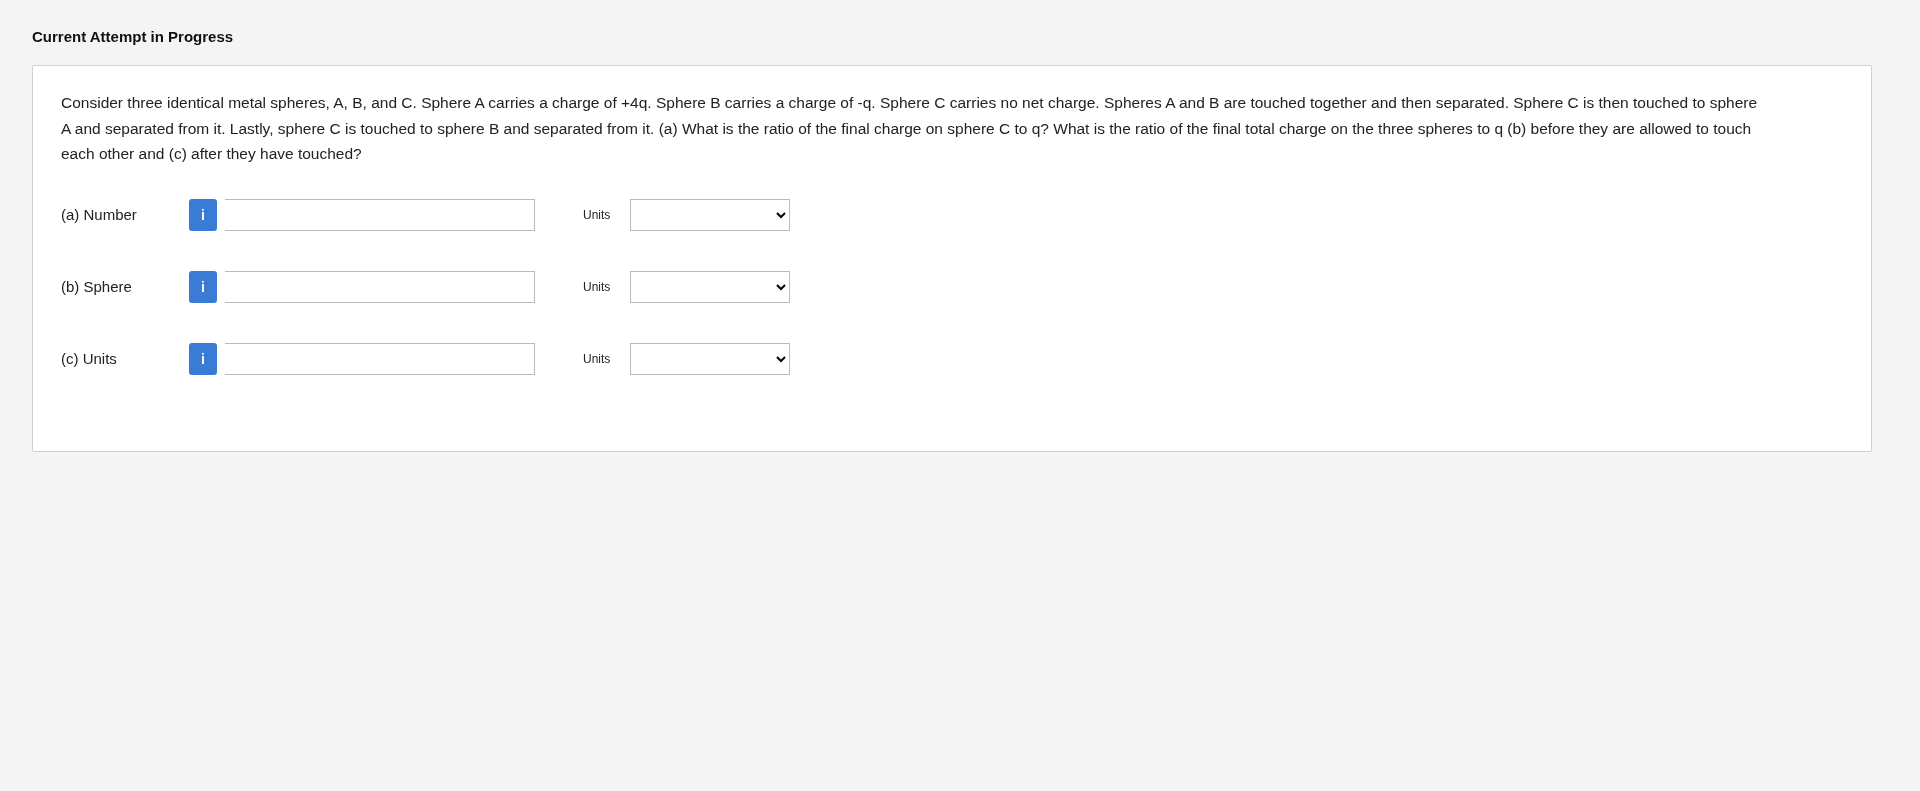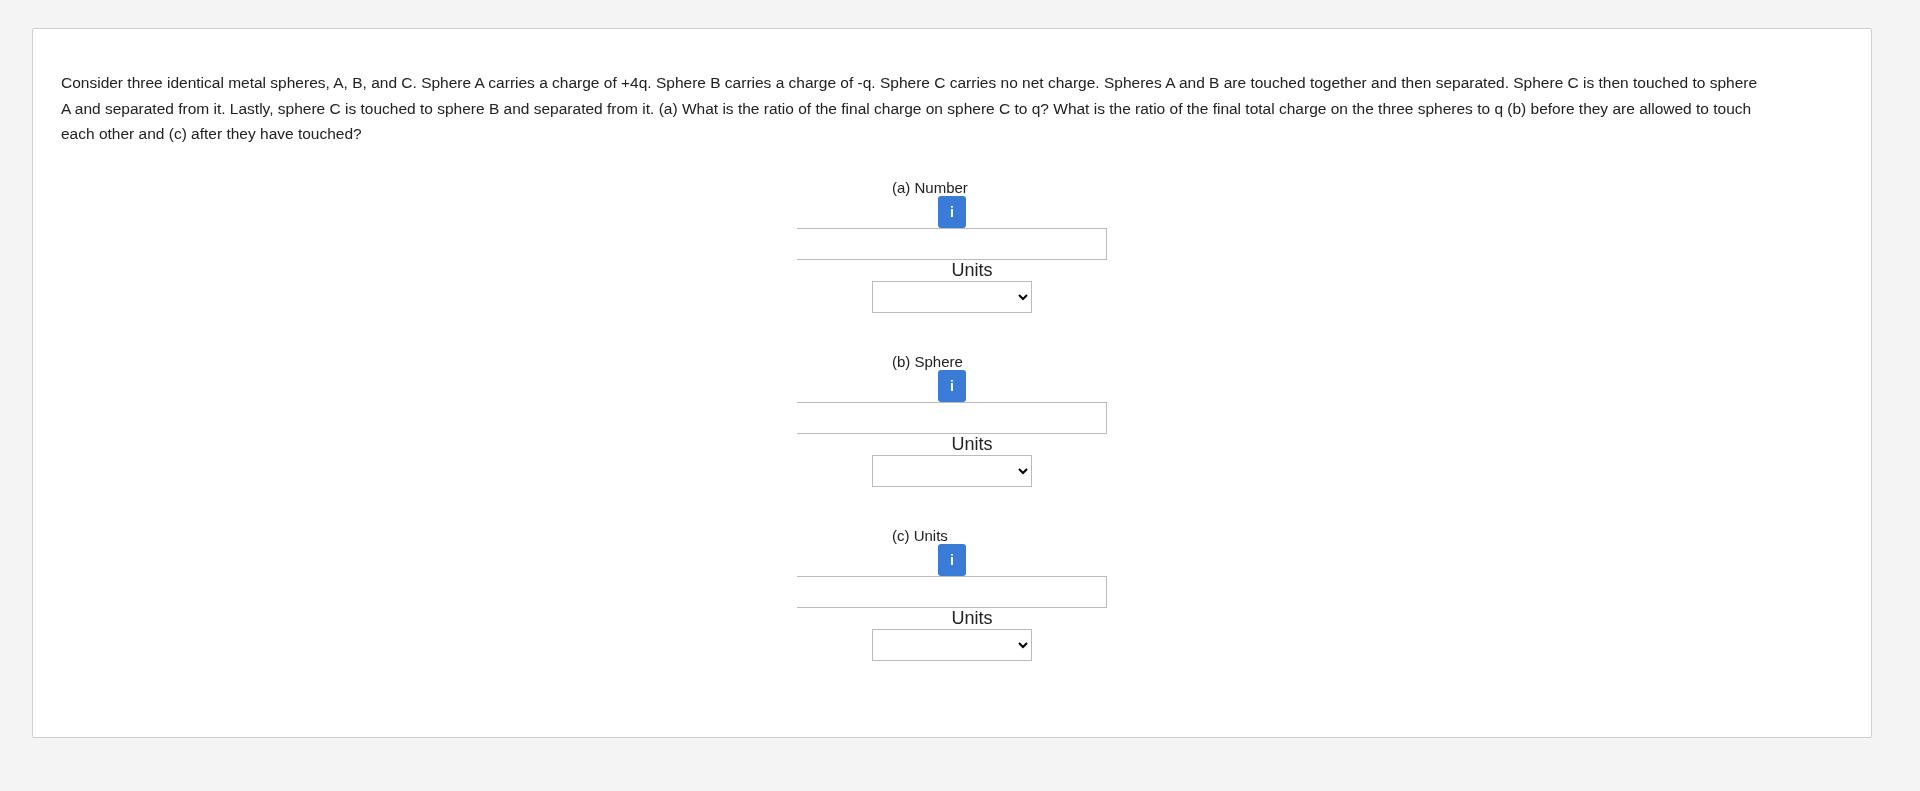"Current Attempt in Progress" div.attempt-label { html: none -> <div>Current Attempt in Progress</div> }
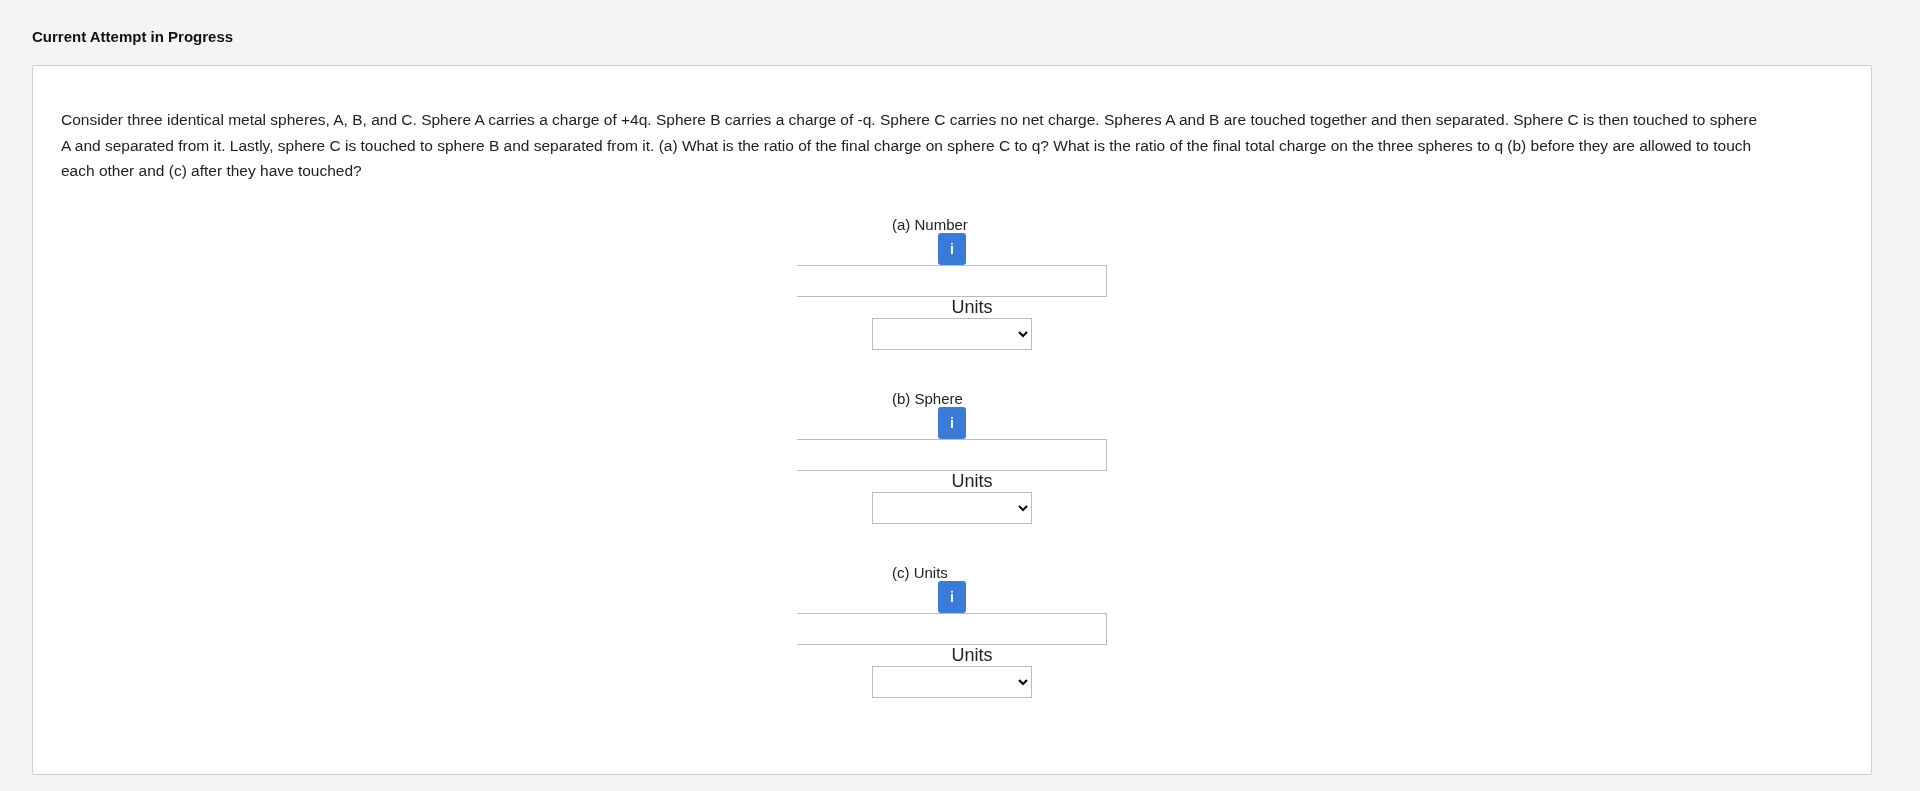"Consider three identical metal spheres," .question-block { padding: 41px 28px 36px 28px -> 24px 28px 36px 28px }
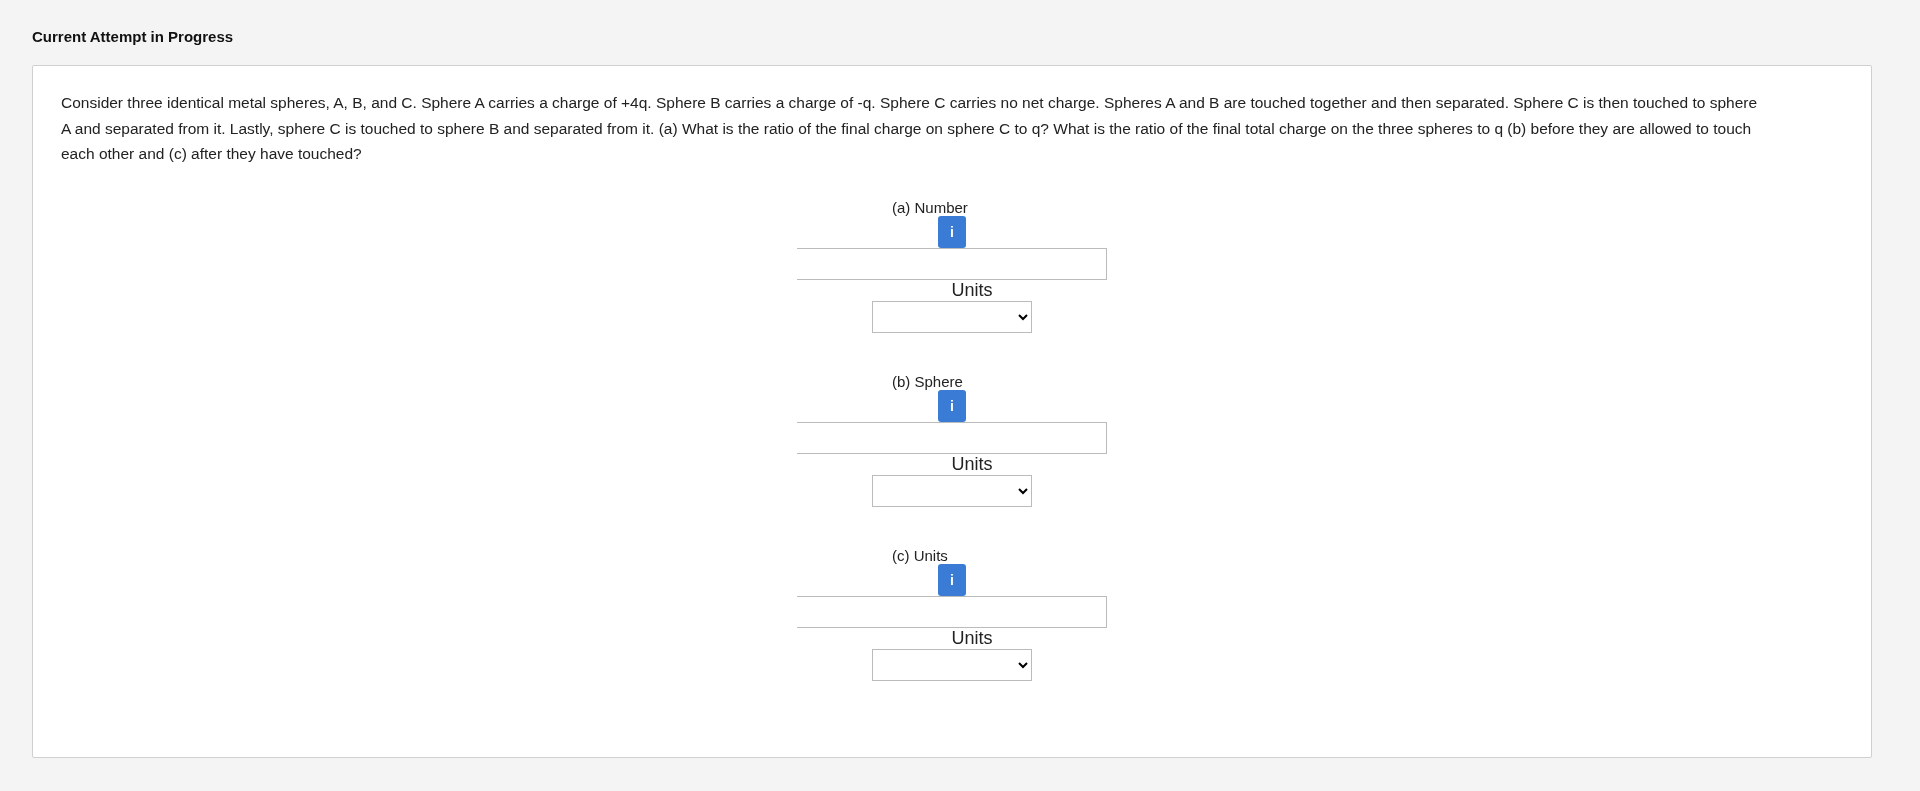"(a) Number" .answer-row { flex-direction: column -> none; gap: 0 -> 8px }
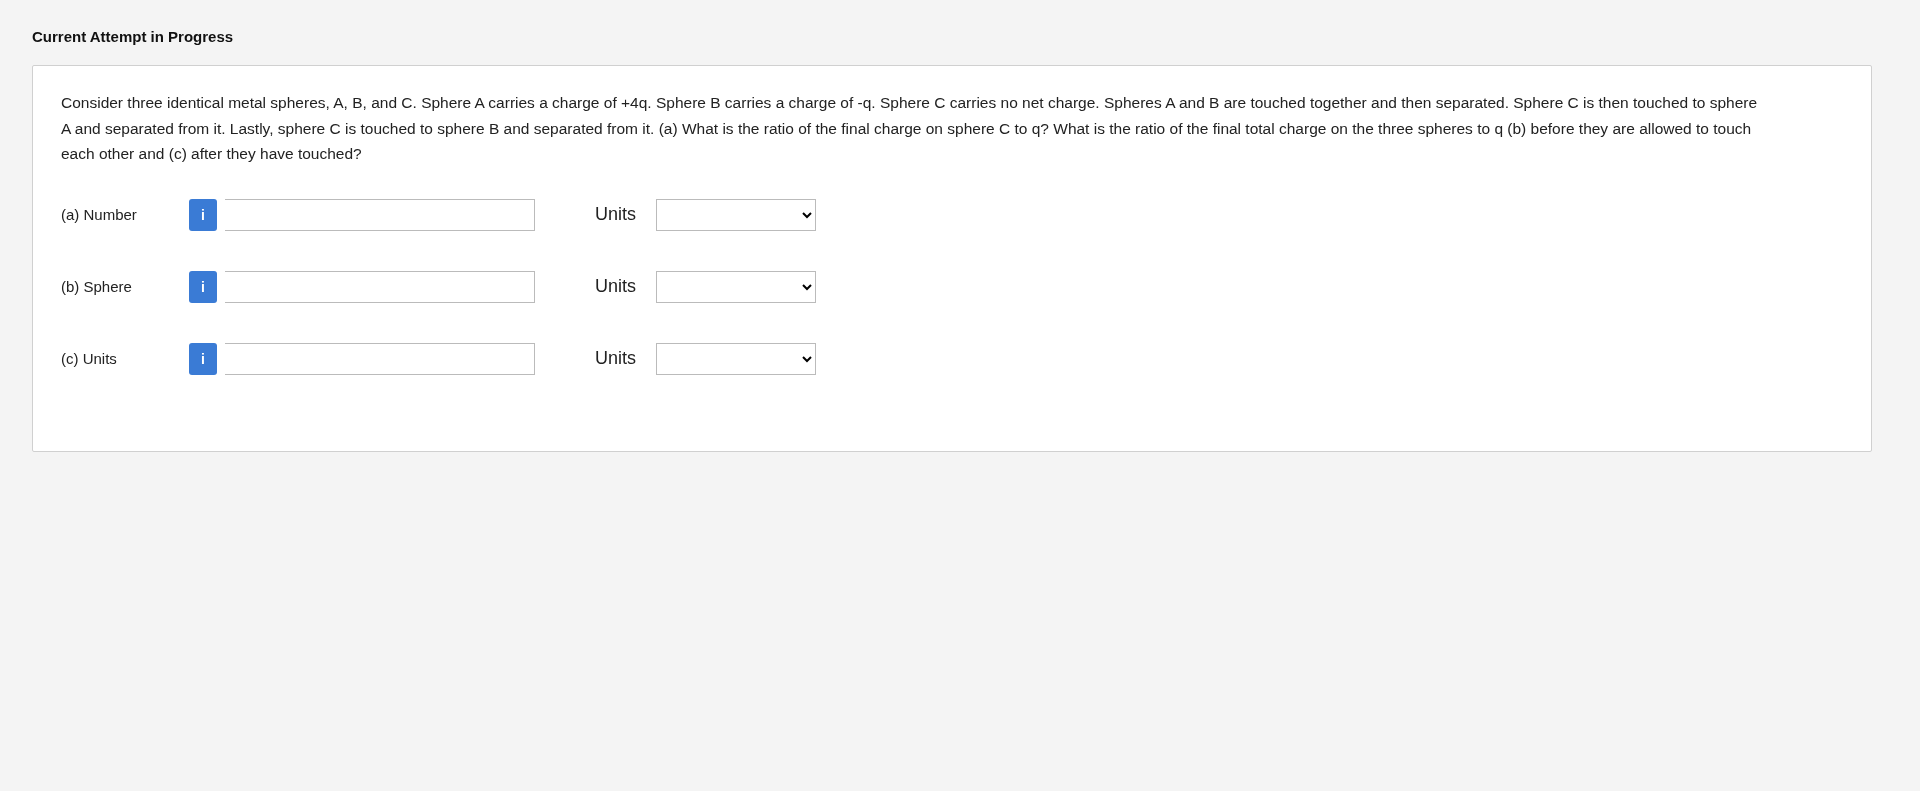"Units" .units-label { font-size: 18px -> 12px; margin-left: 52px -> 40px }
